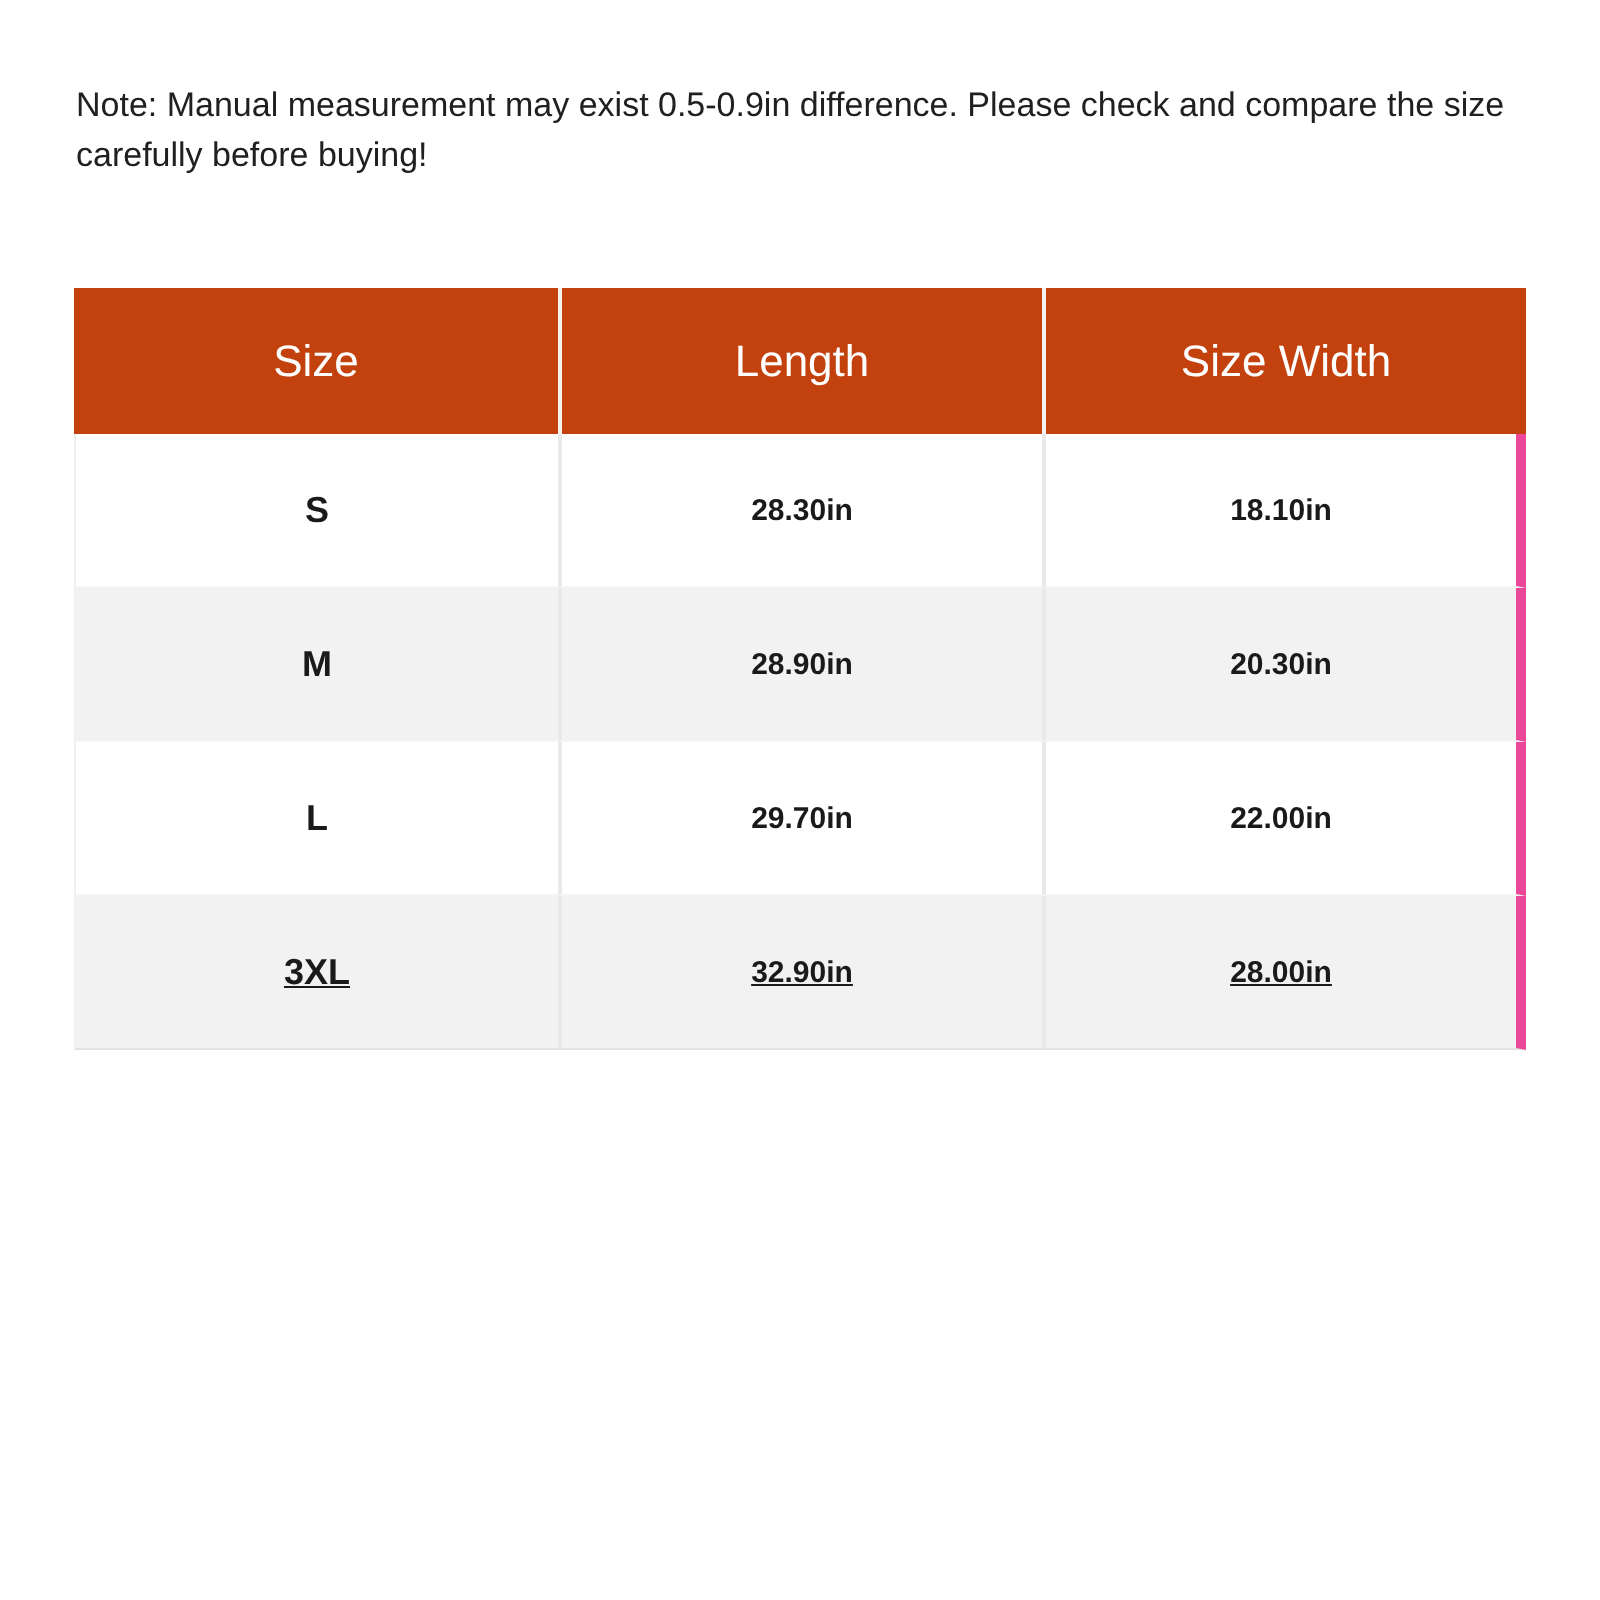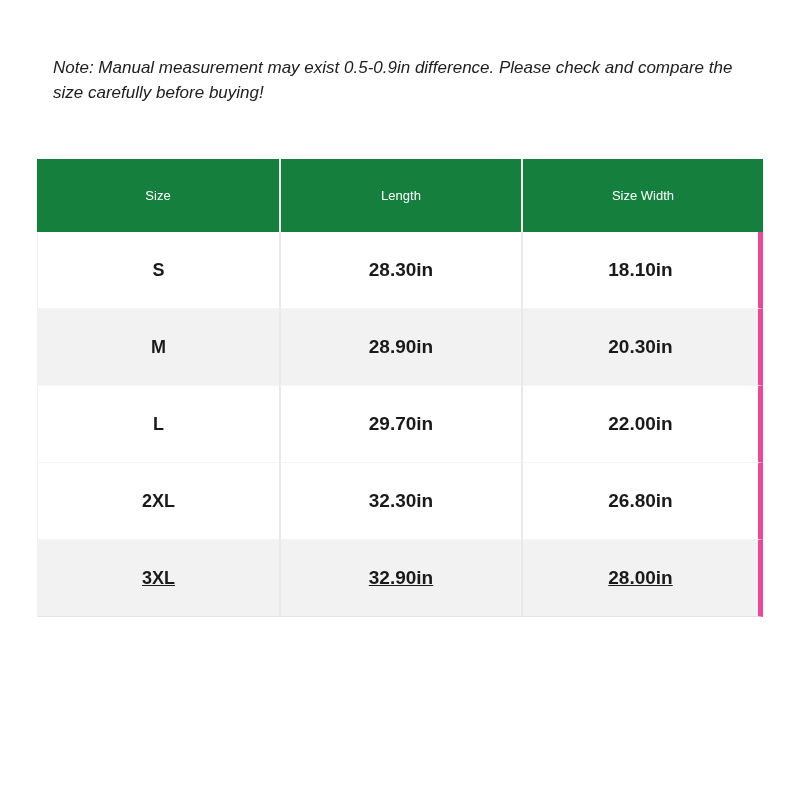"Note: Manual measurement may exist" .note { font-style: italic -> none; margin: 16px -> 1px }
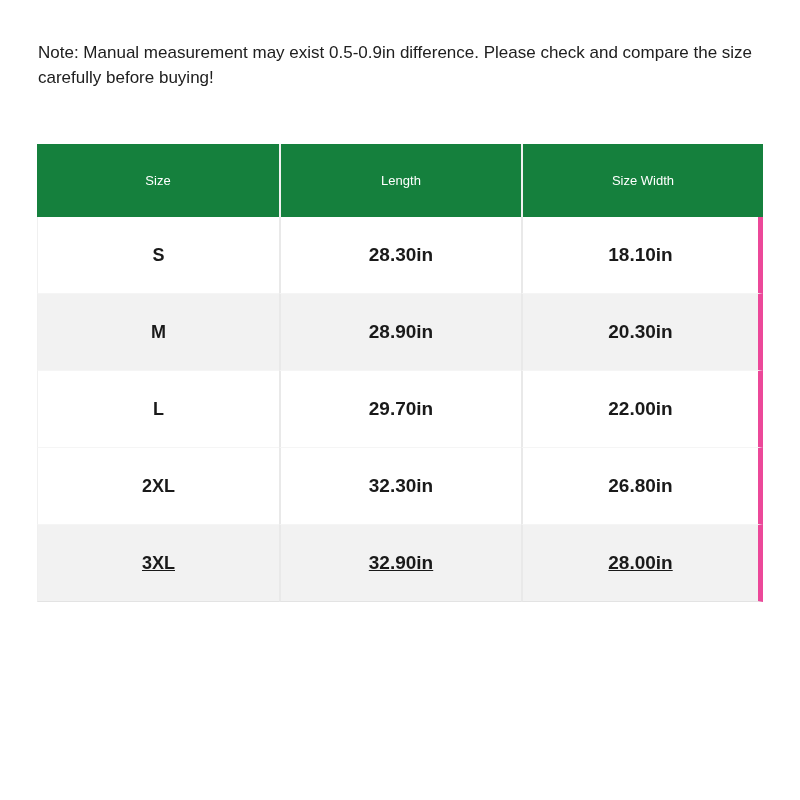"Size" table.size-chart th { background: #15803d -> #c2410c; font-size: 13px -> 22px }
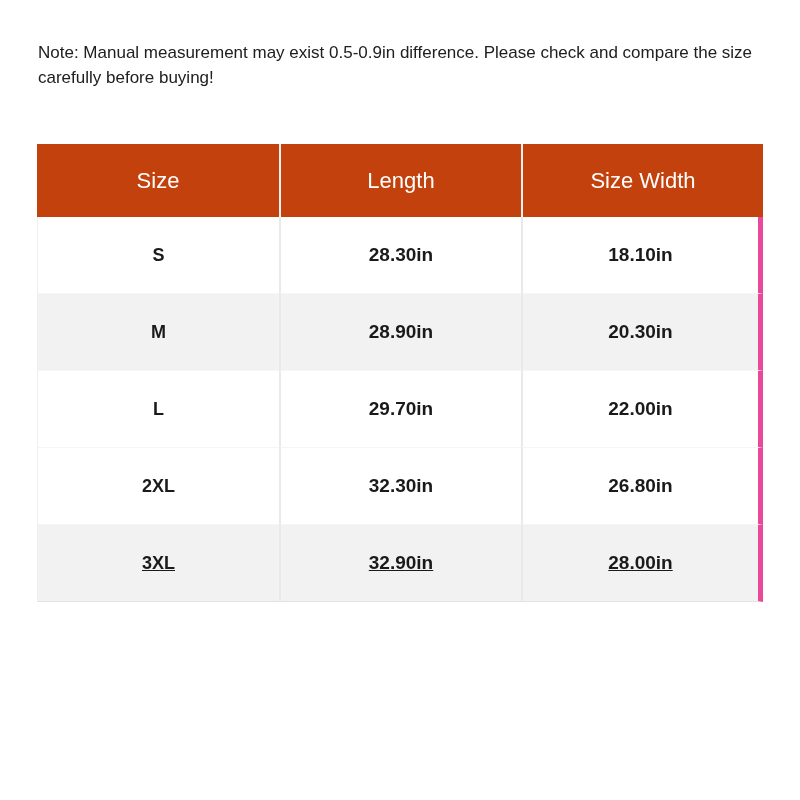"28.30in" table.size-chart td { font-size: 19px -> 15px }
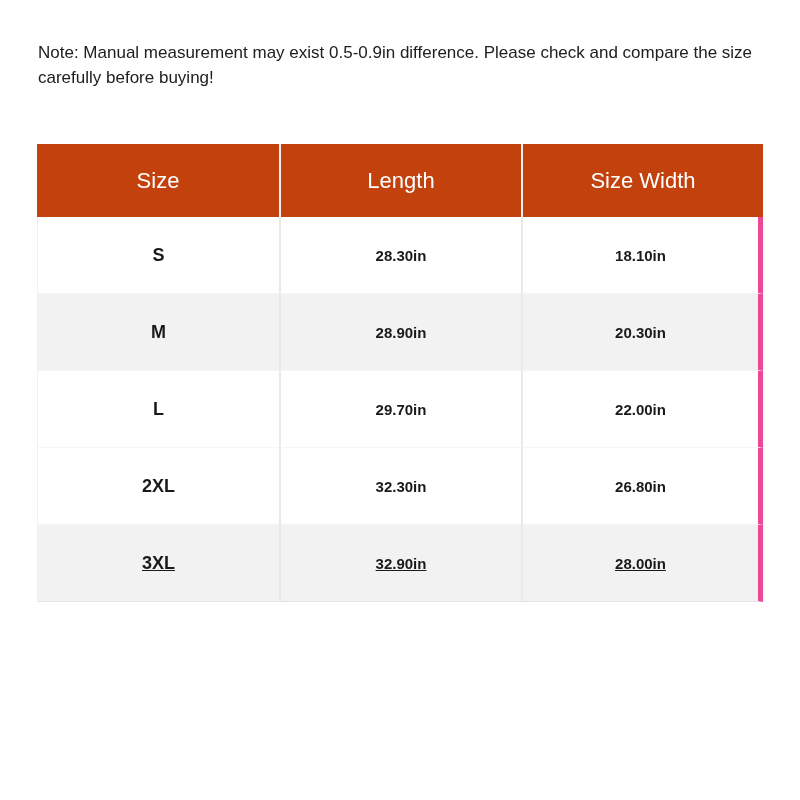"2XL" tr { html: <tr> <td>2XL</td> <td>32.30in</td> <td>26.80in</td> </tr> -> none }
